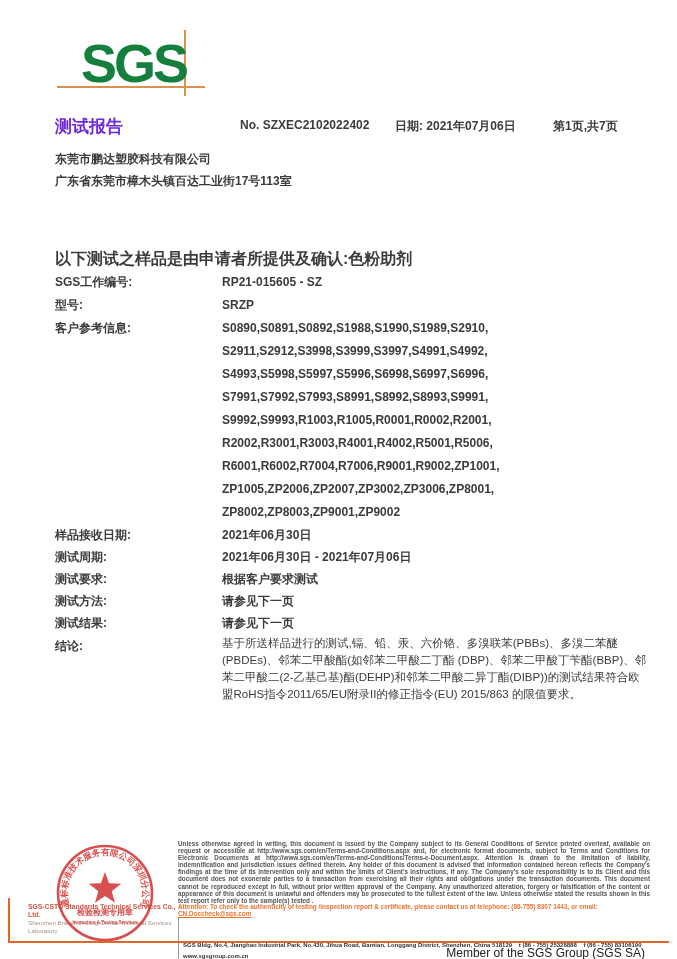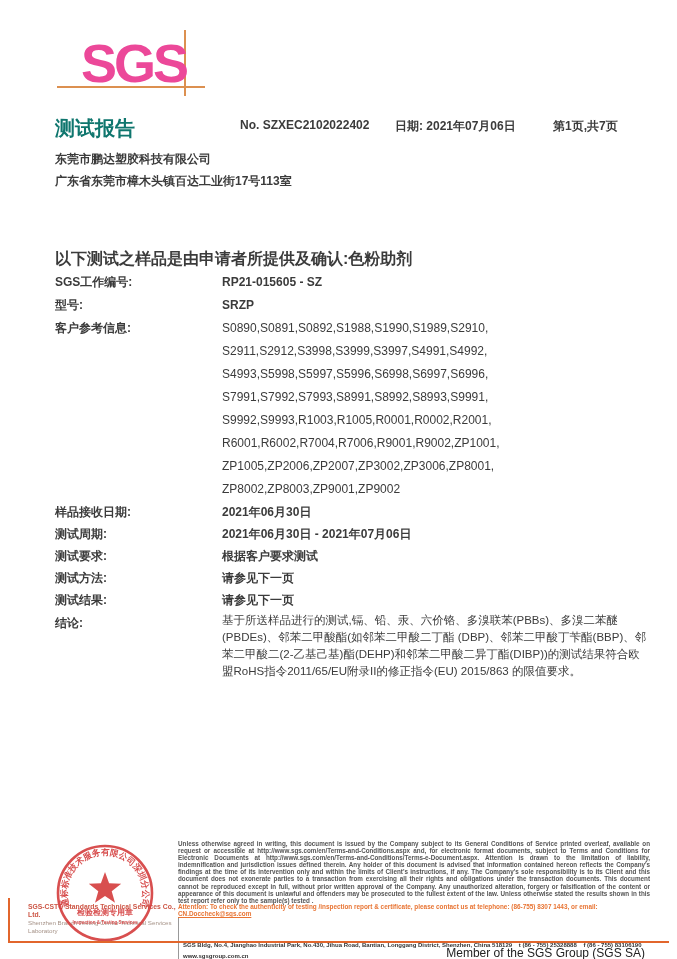"SGS" .logo-text { color: #ec4899 -> #15803d }
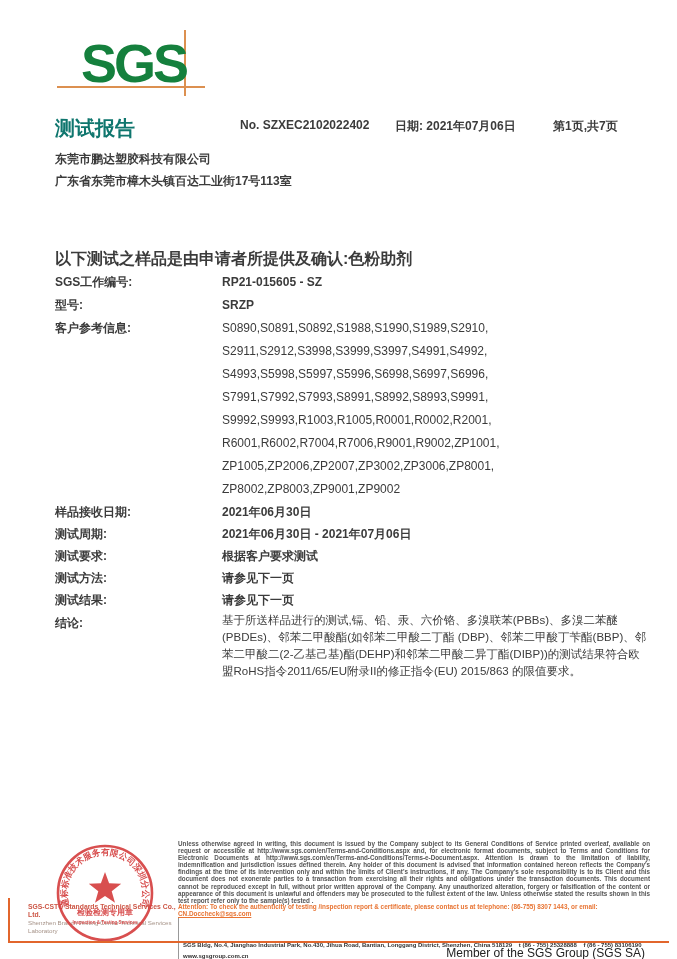"测试报告" .hr-title { color: #0f766e -> #6d28d9; font-size: 20px -> 17px }
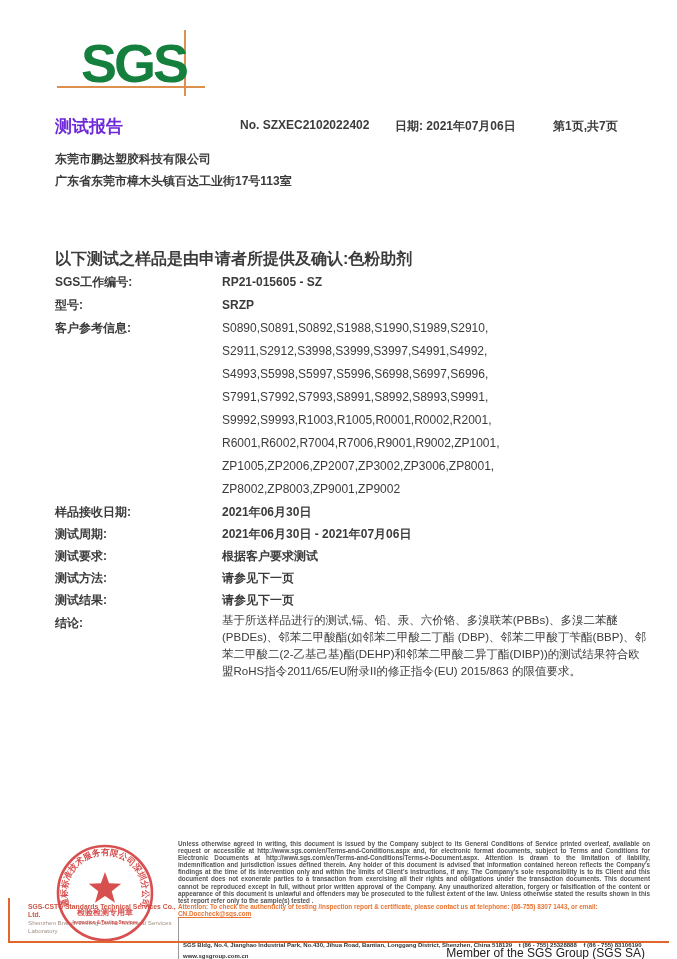"S0890,S0891,S0892,S1988,S1990,S1989,S291" .codes-line { font-weight: normal -> bold }
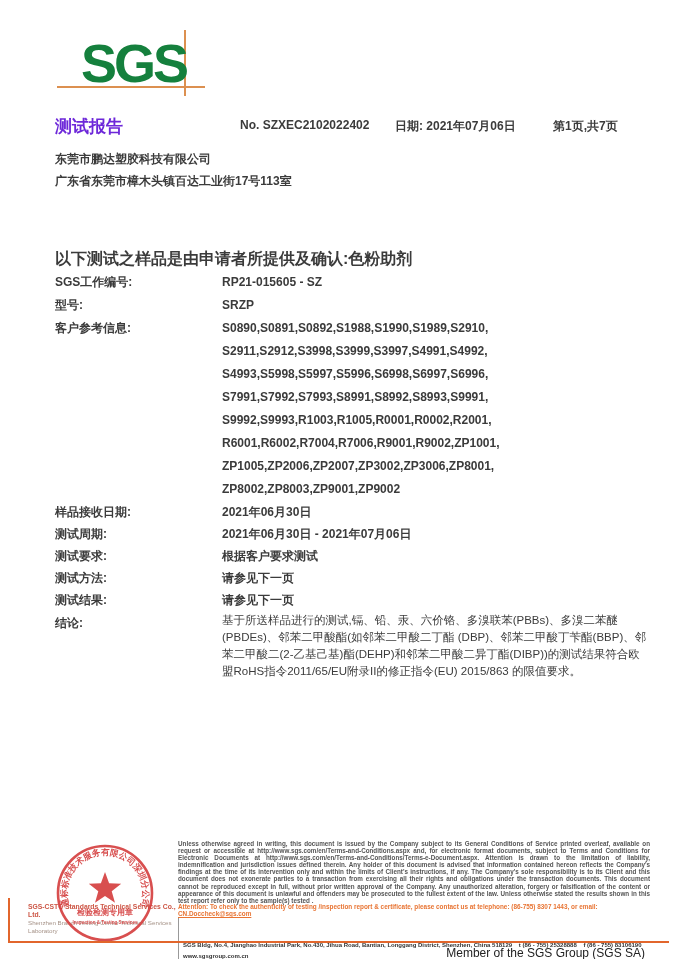"R2002,R3001,R3003,R4001,R4002,R5001,R500" div.codes-line { html: none -> <div>R2002,R3001,R3003,R4001,R4002,R5001,R5006,</div> }
